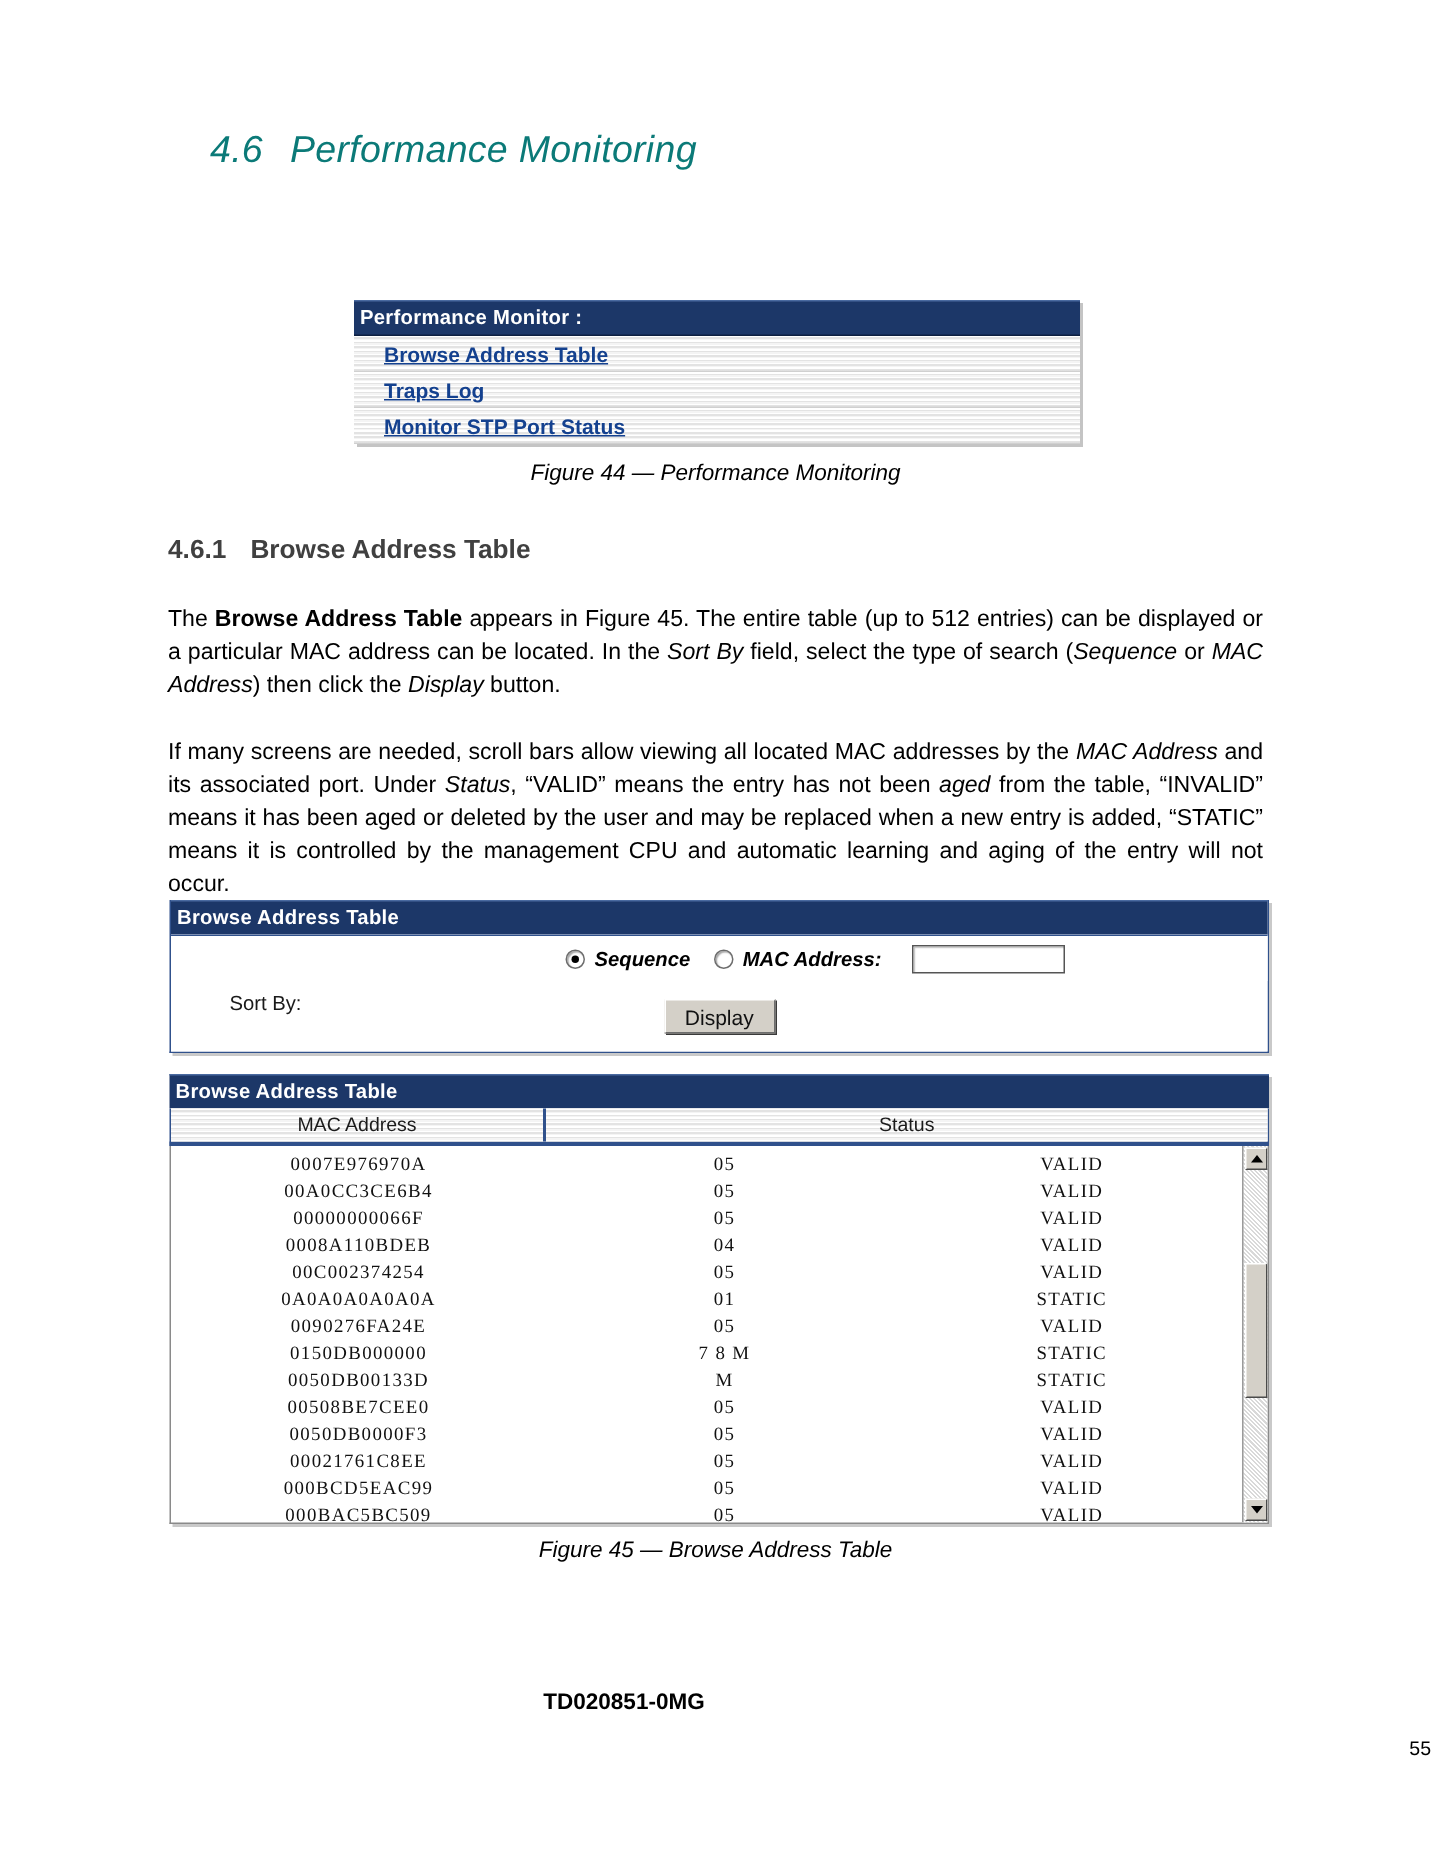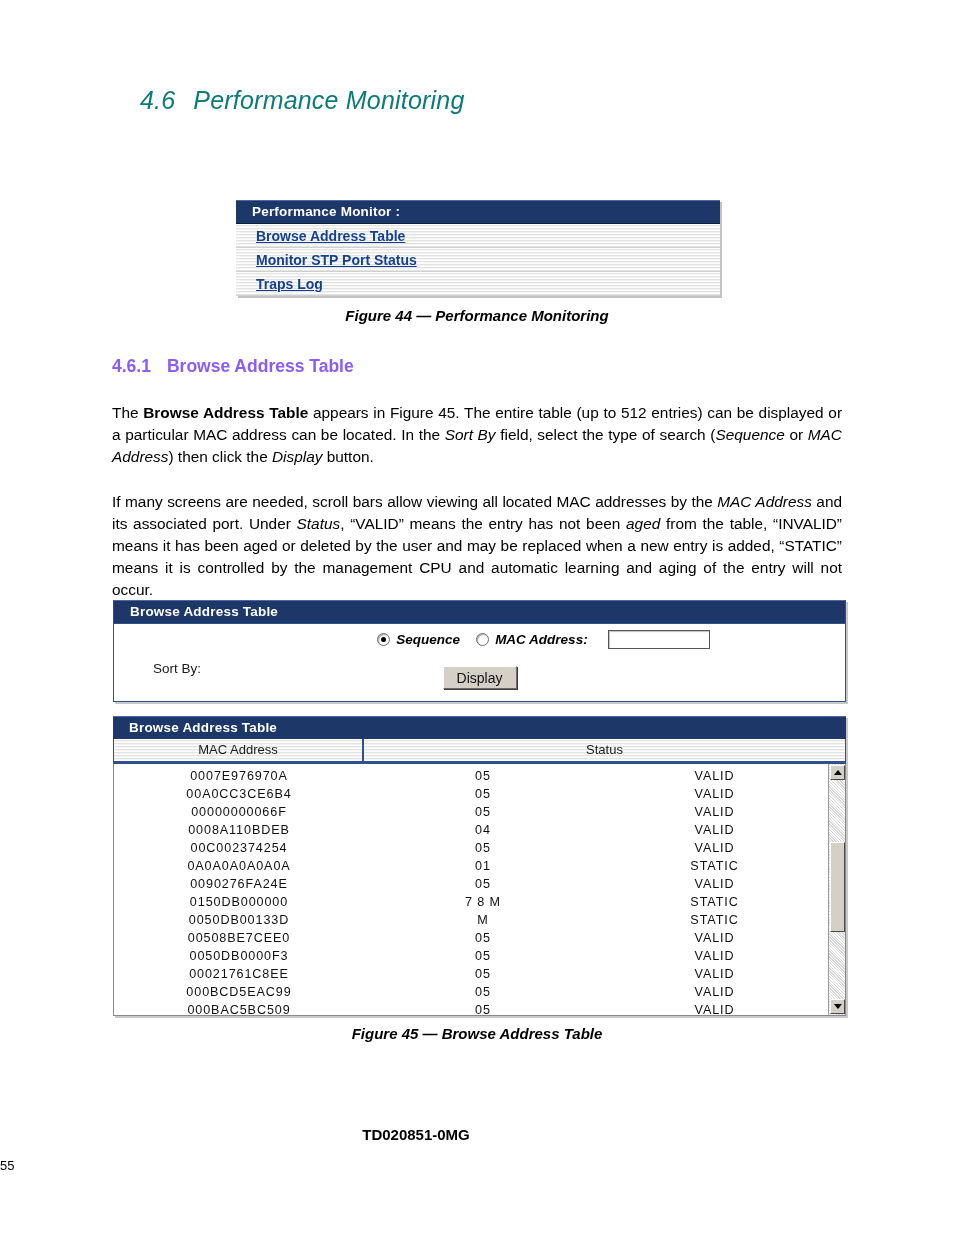"Performance Monitor :" .navybar { padding: 3px 0 4px 16px -> 3px 0 4px 4px }
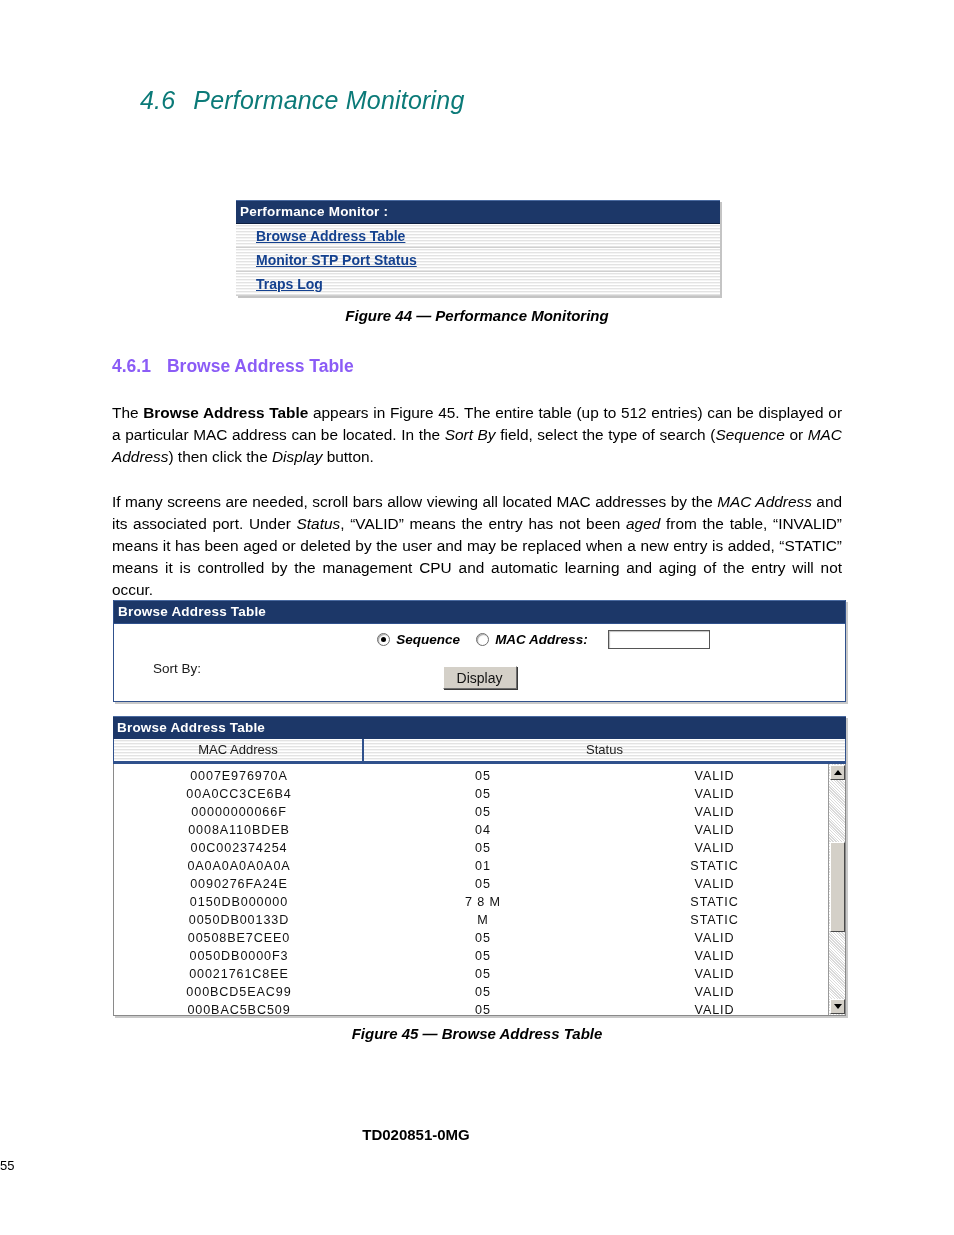"Monitor STP Port Status" div.link-row { order: before "Traps Log" -> after "Traps Log" }
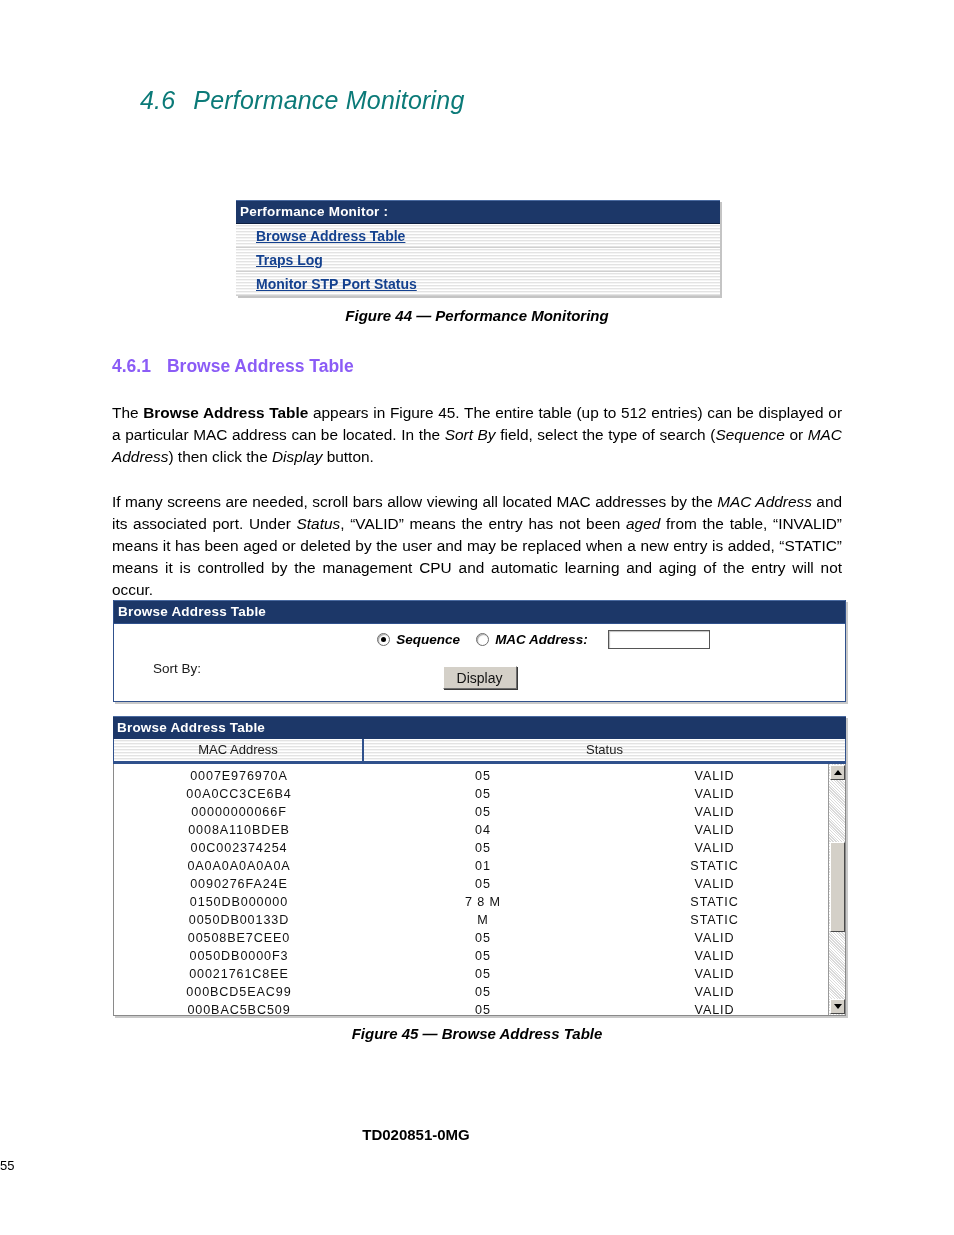"Figure 44 — Performance Monitoring" .figcap { font-weight: bold -> normal }
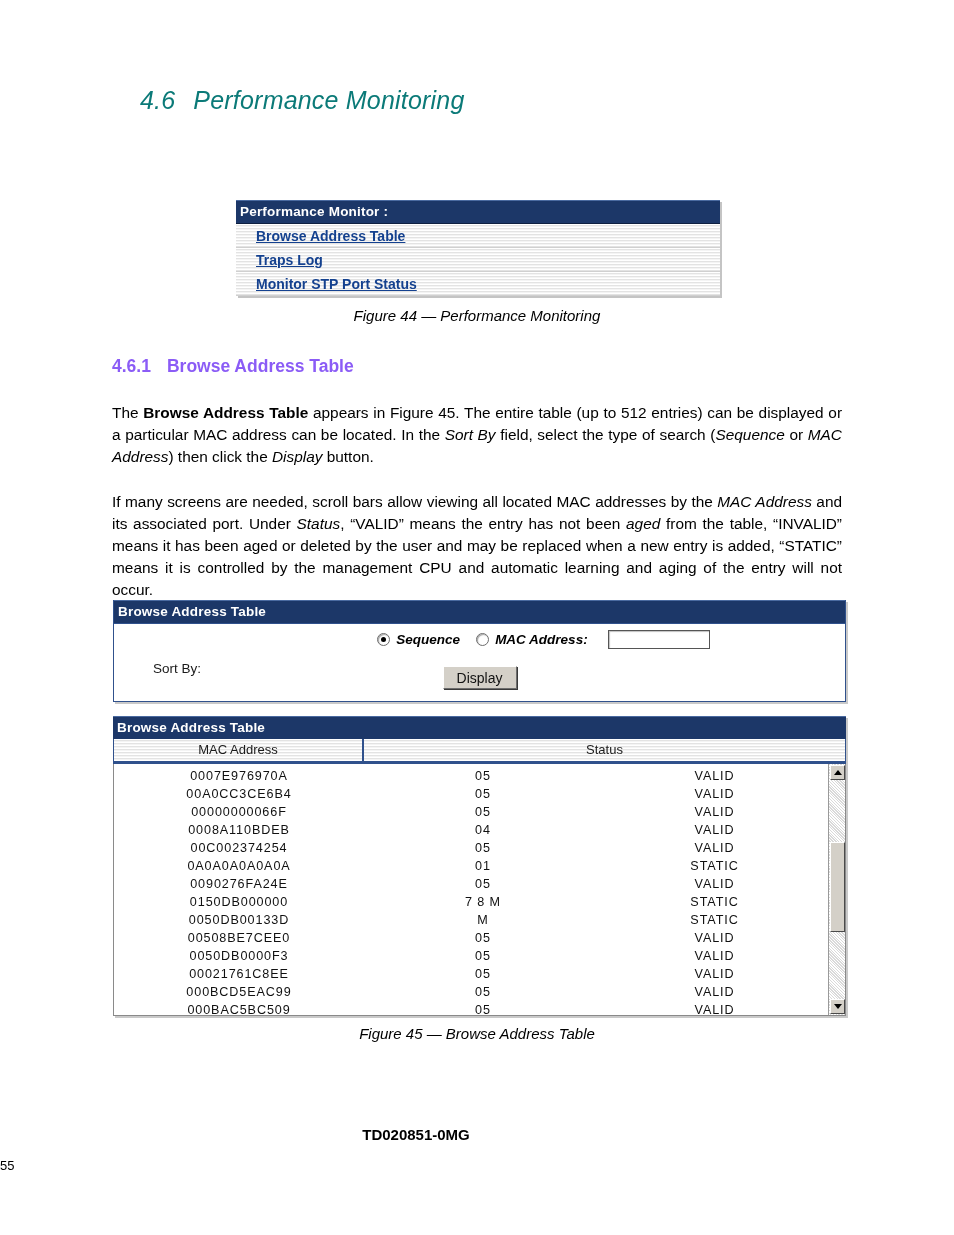"4.6.1 Browse Address Table" .h3 { color: #8b5cf6 -> #404040 }
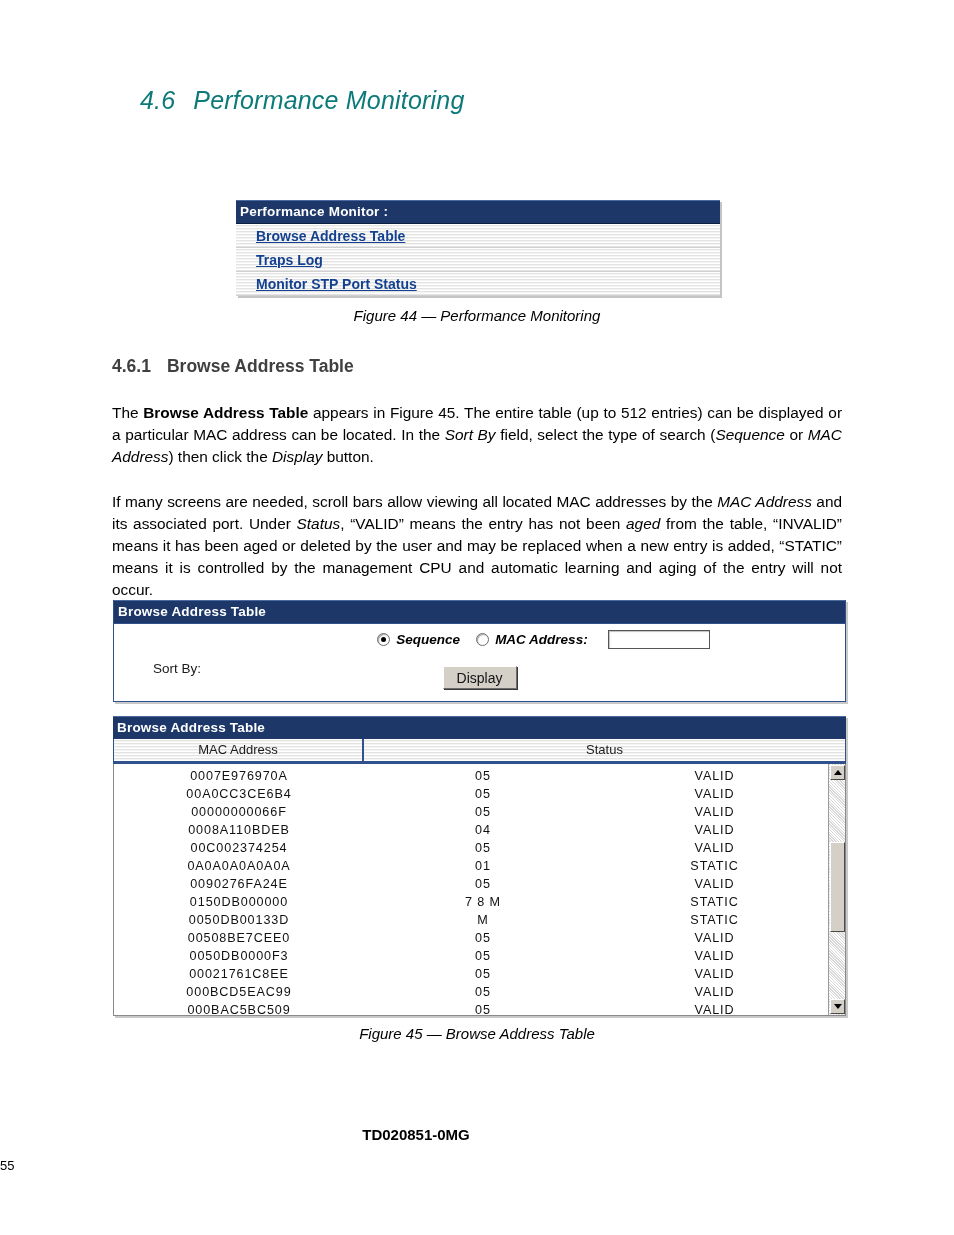"0007E976970A" .row { font-family: Liberation Sans, sans-serif -> Liberation Serif, serif }
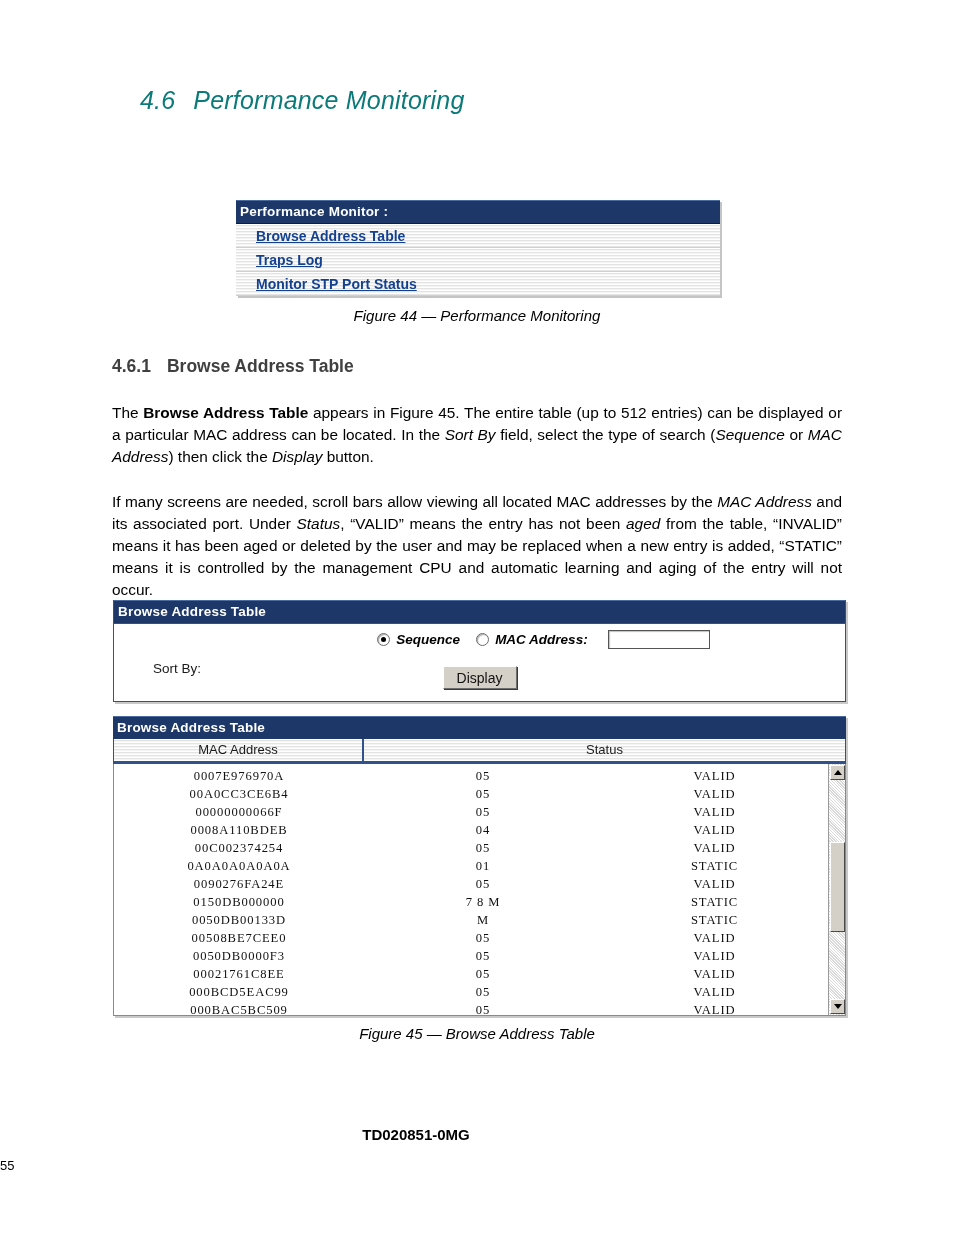"55" .footer-page { text-align: left -> right }
